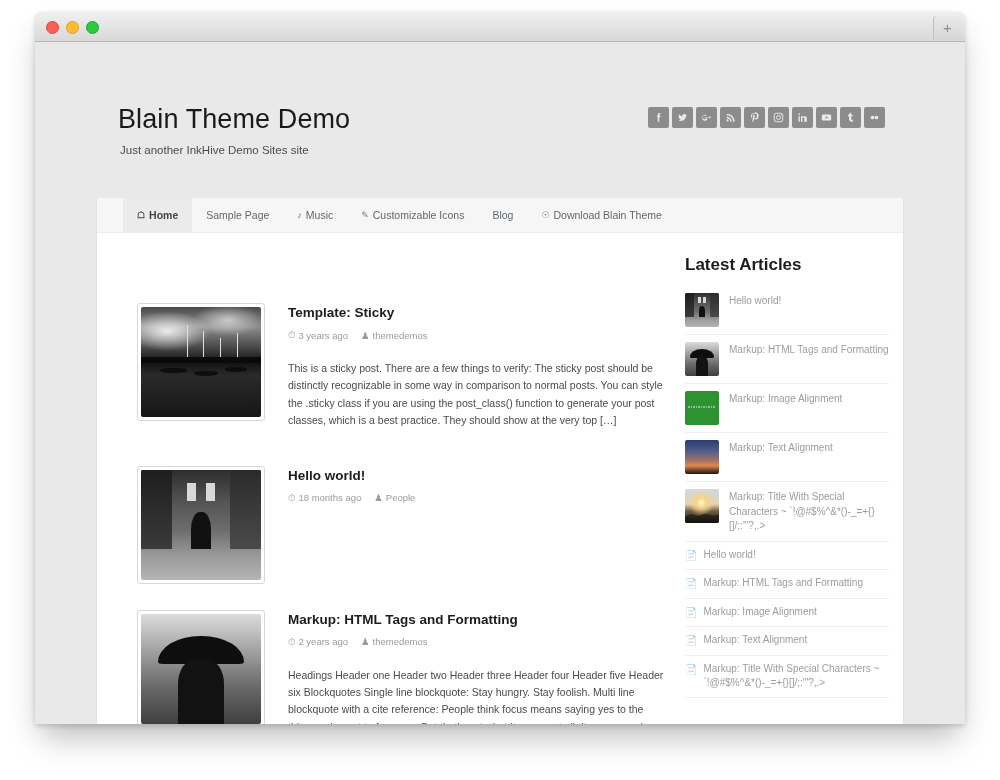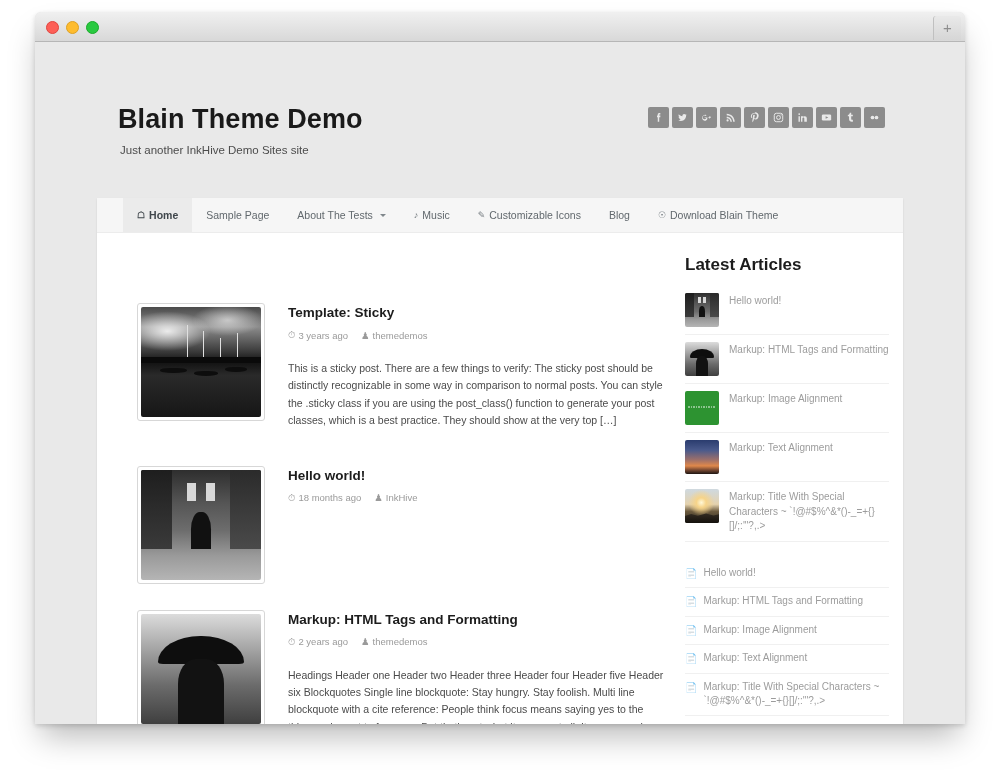"Blain Theme Demo" .site-title { font-weight: 700 -> 400 }
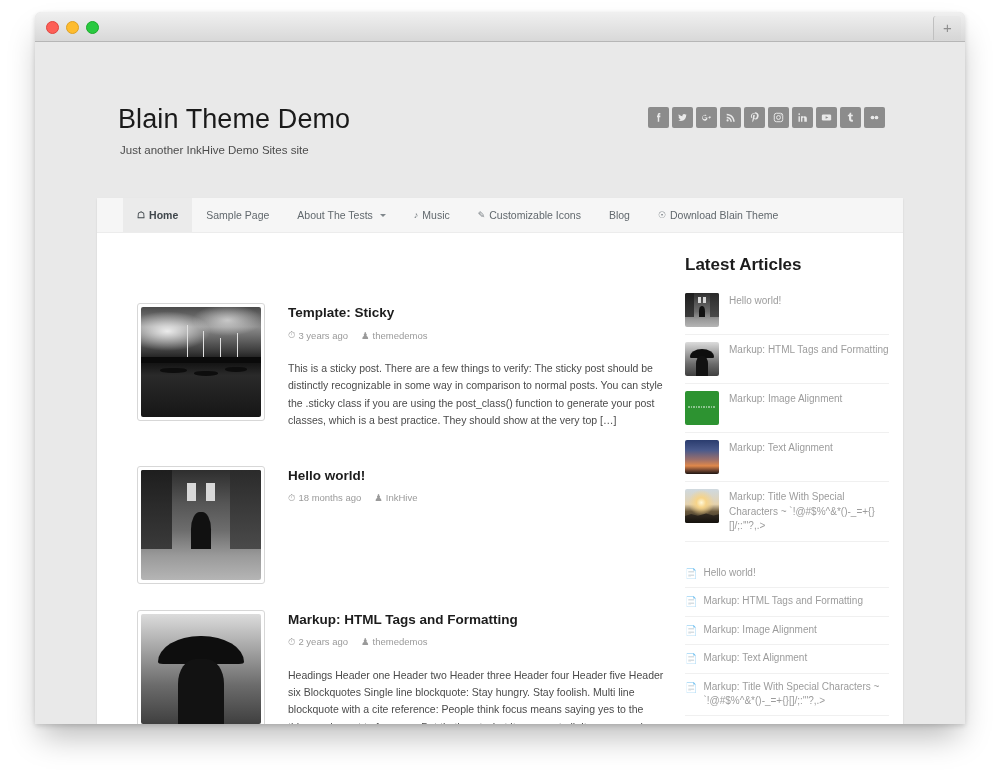"About The Tests" div.nav-item { html: <div> <span>About The Tests</span> <span></span> </div> -> none }
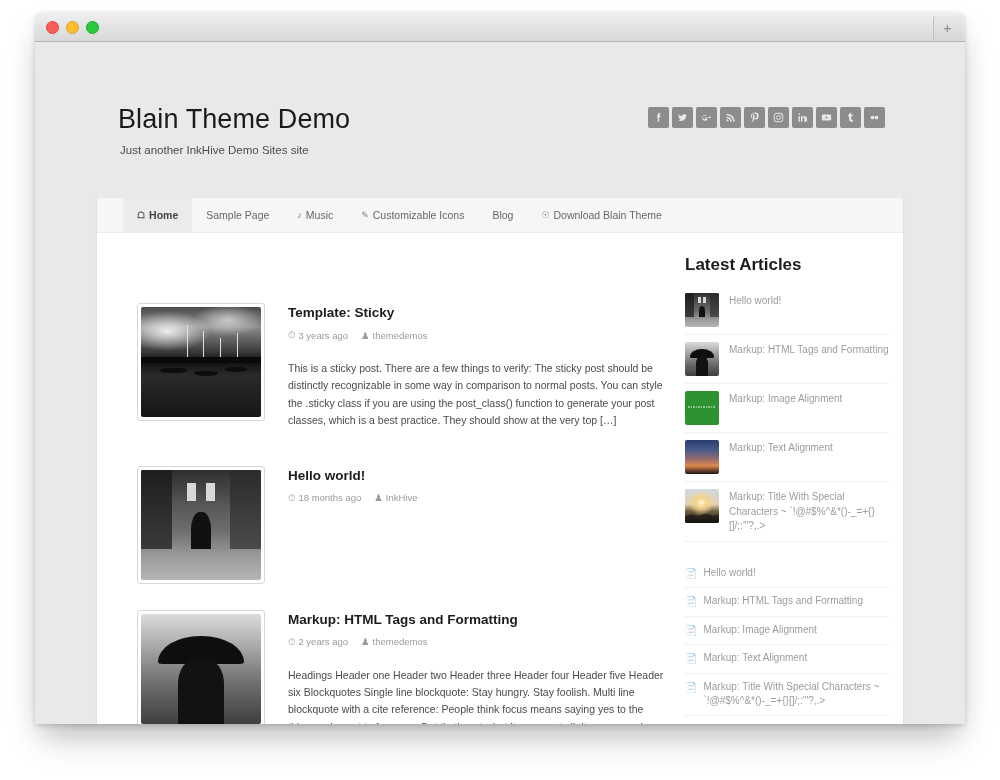"Latest Articles" .widget { margin-bottom: 18px -> none }
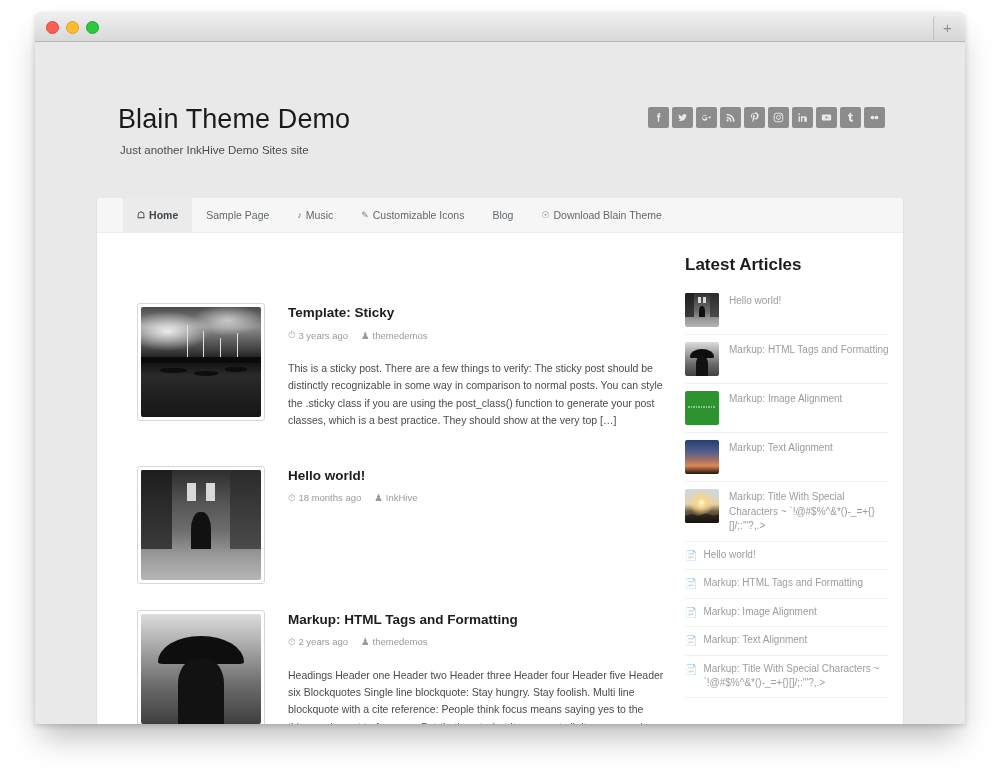"InkHive" span { text: InkHive -> People }
